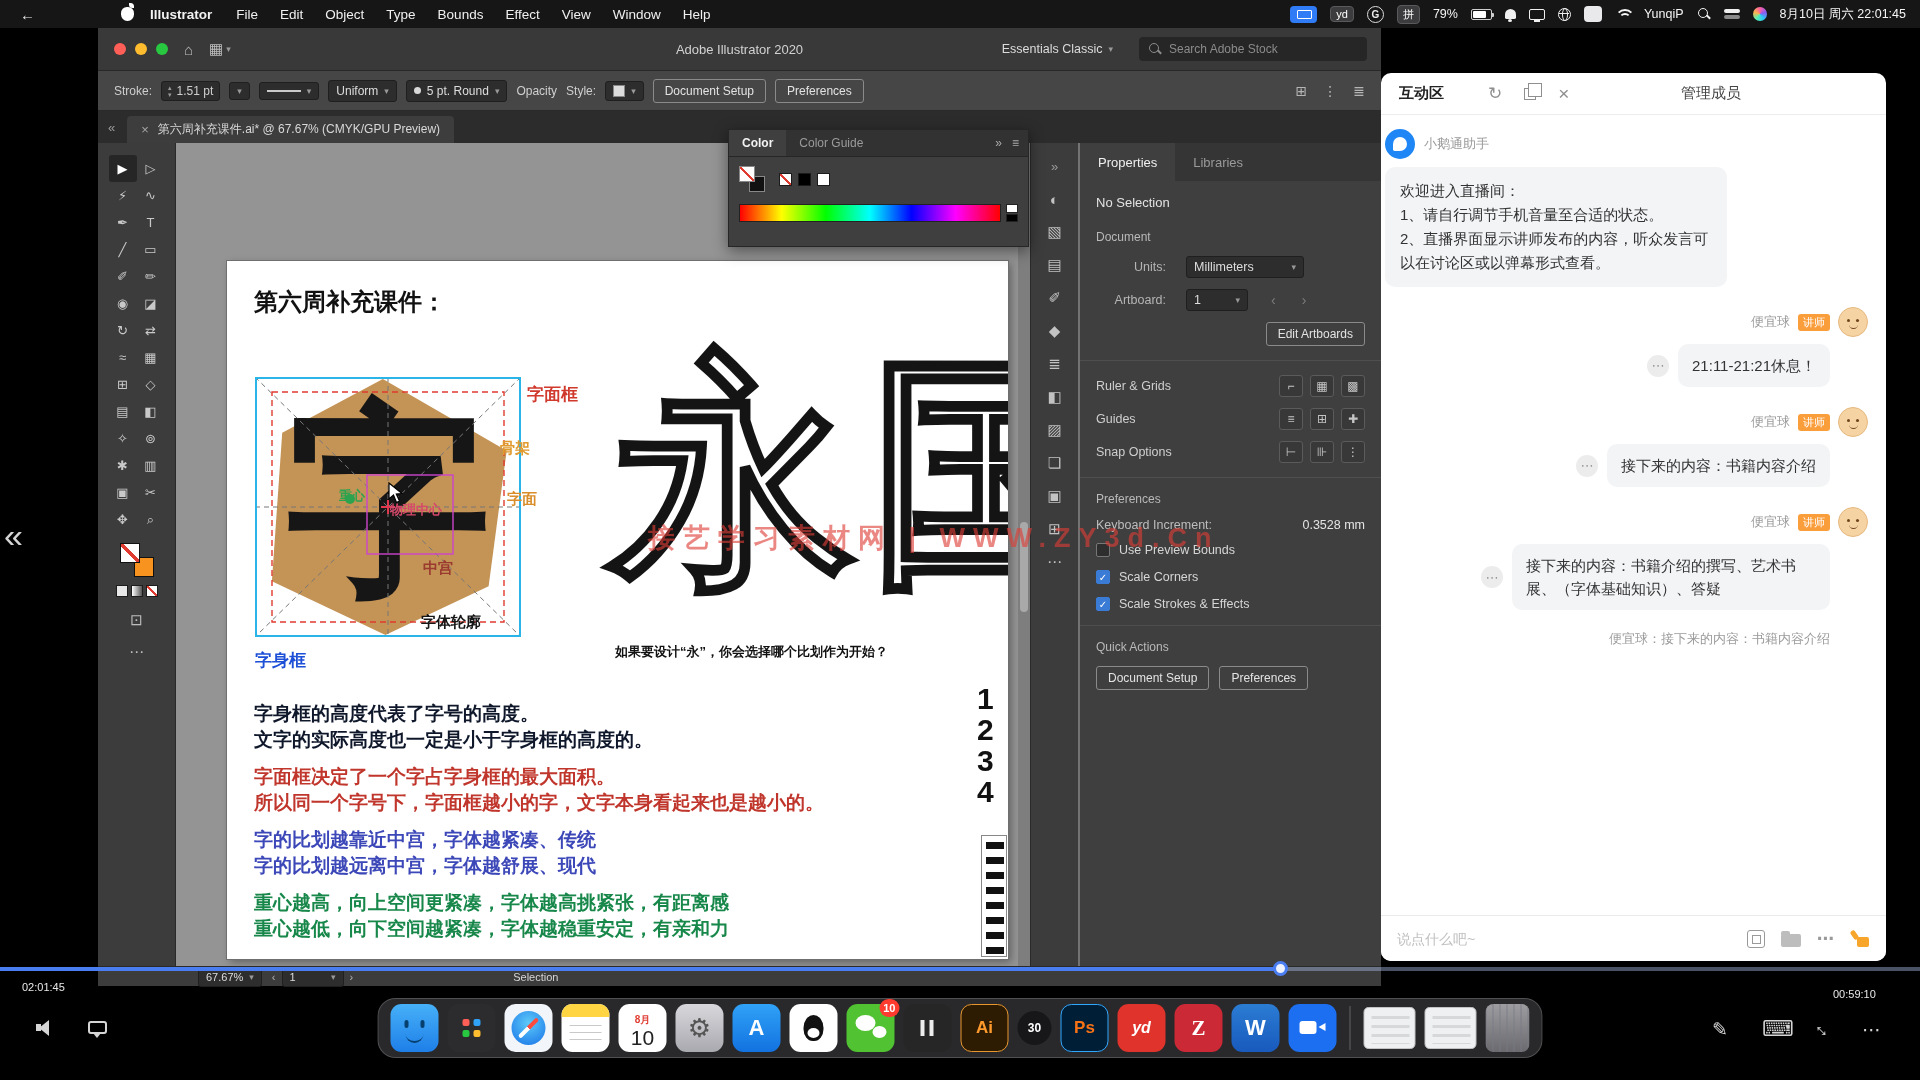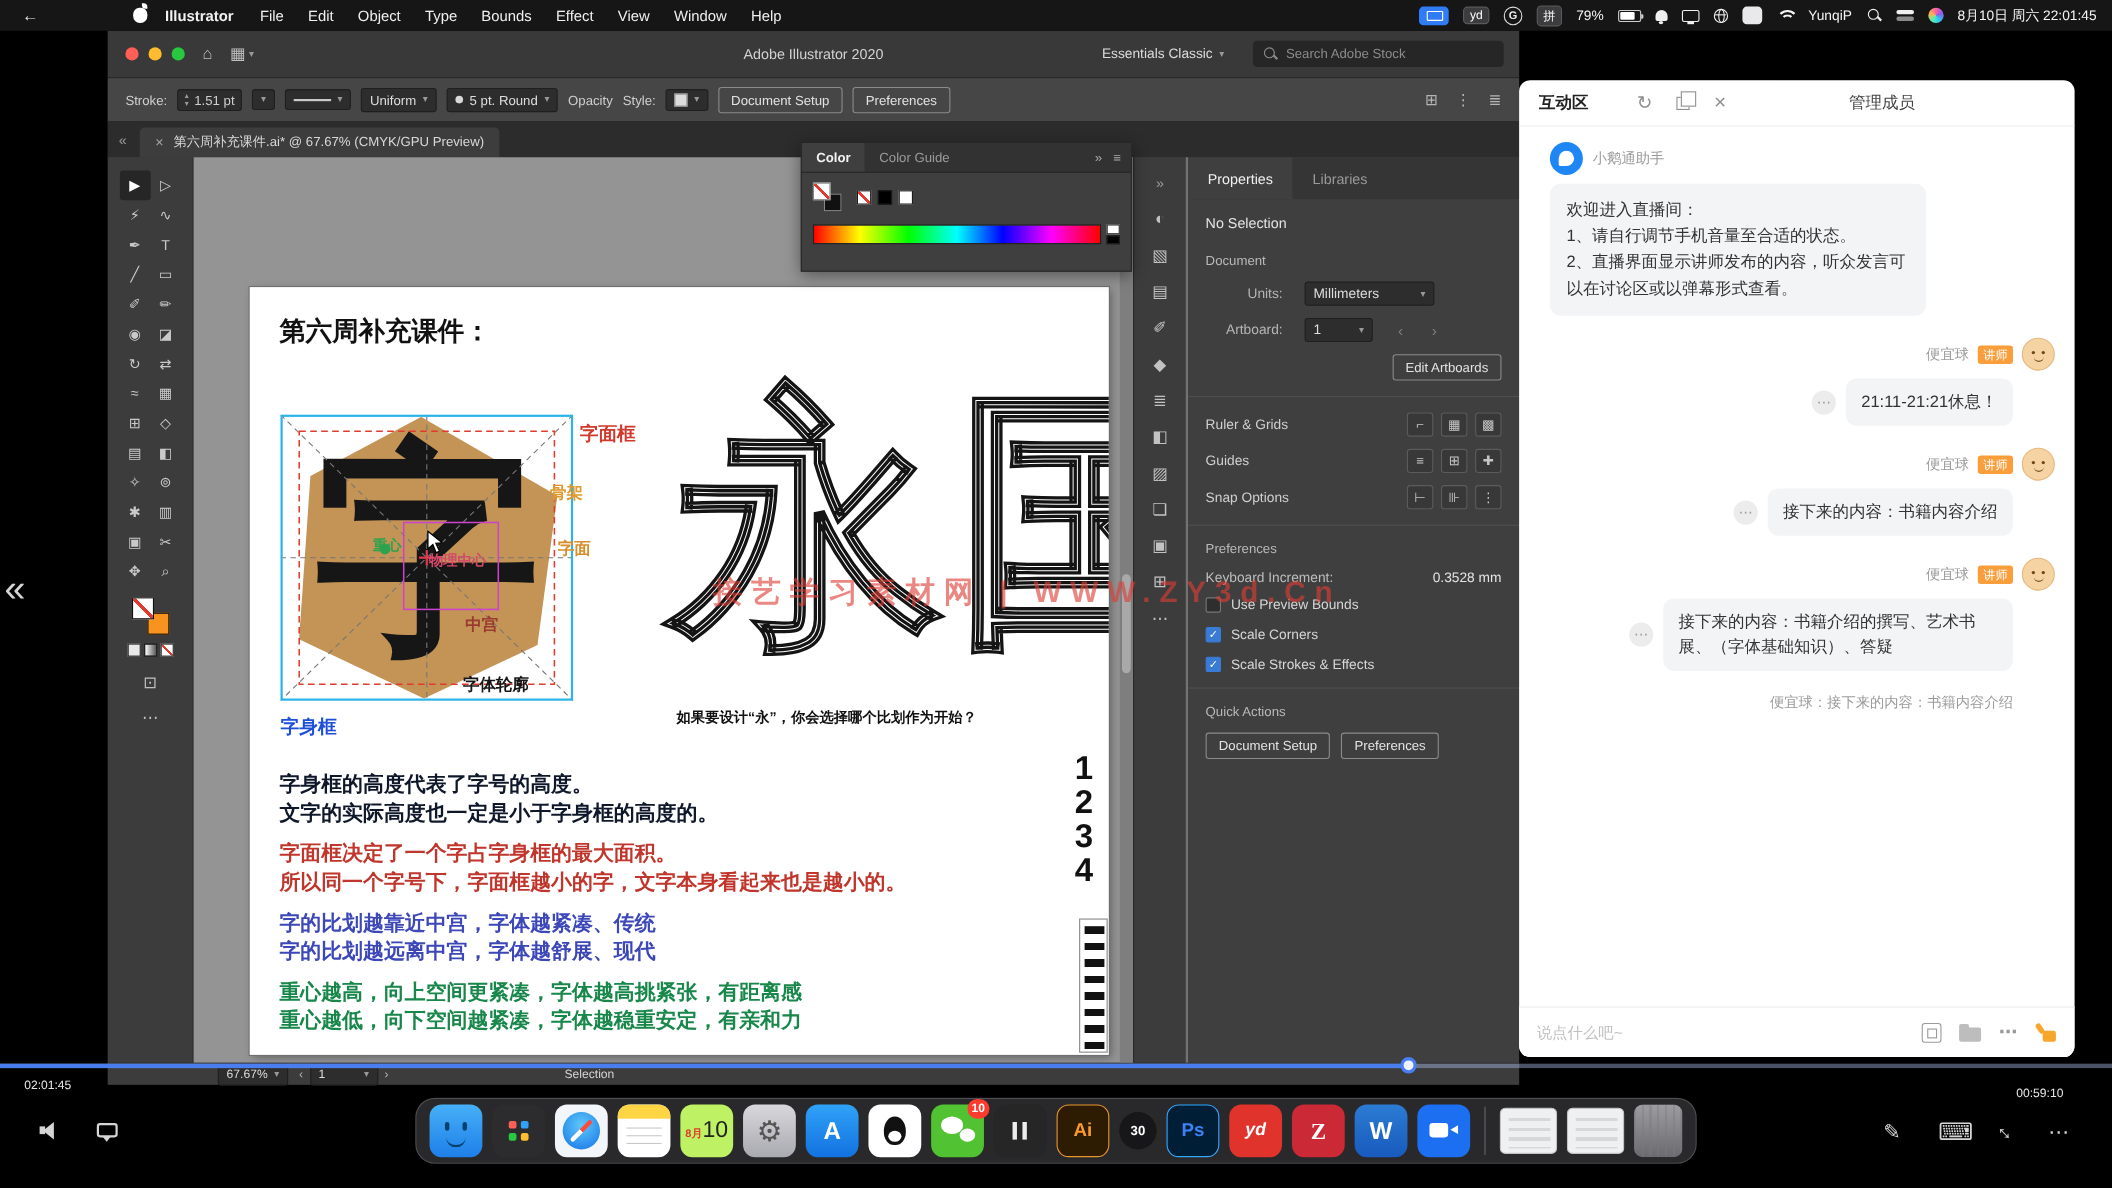"小鹅通助手" .msg-left { padding-left: 28px -> 4px }
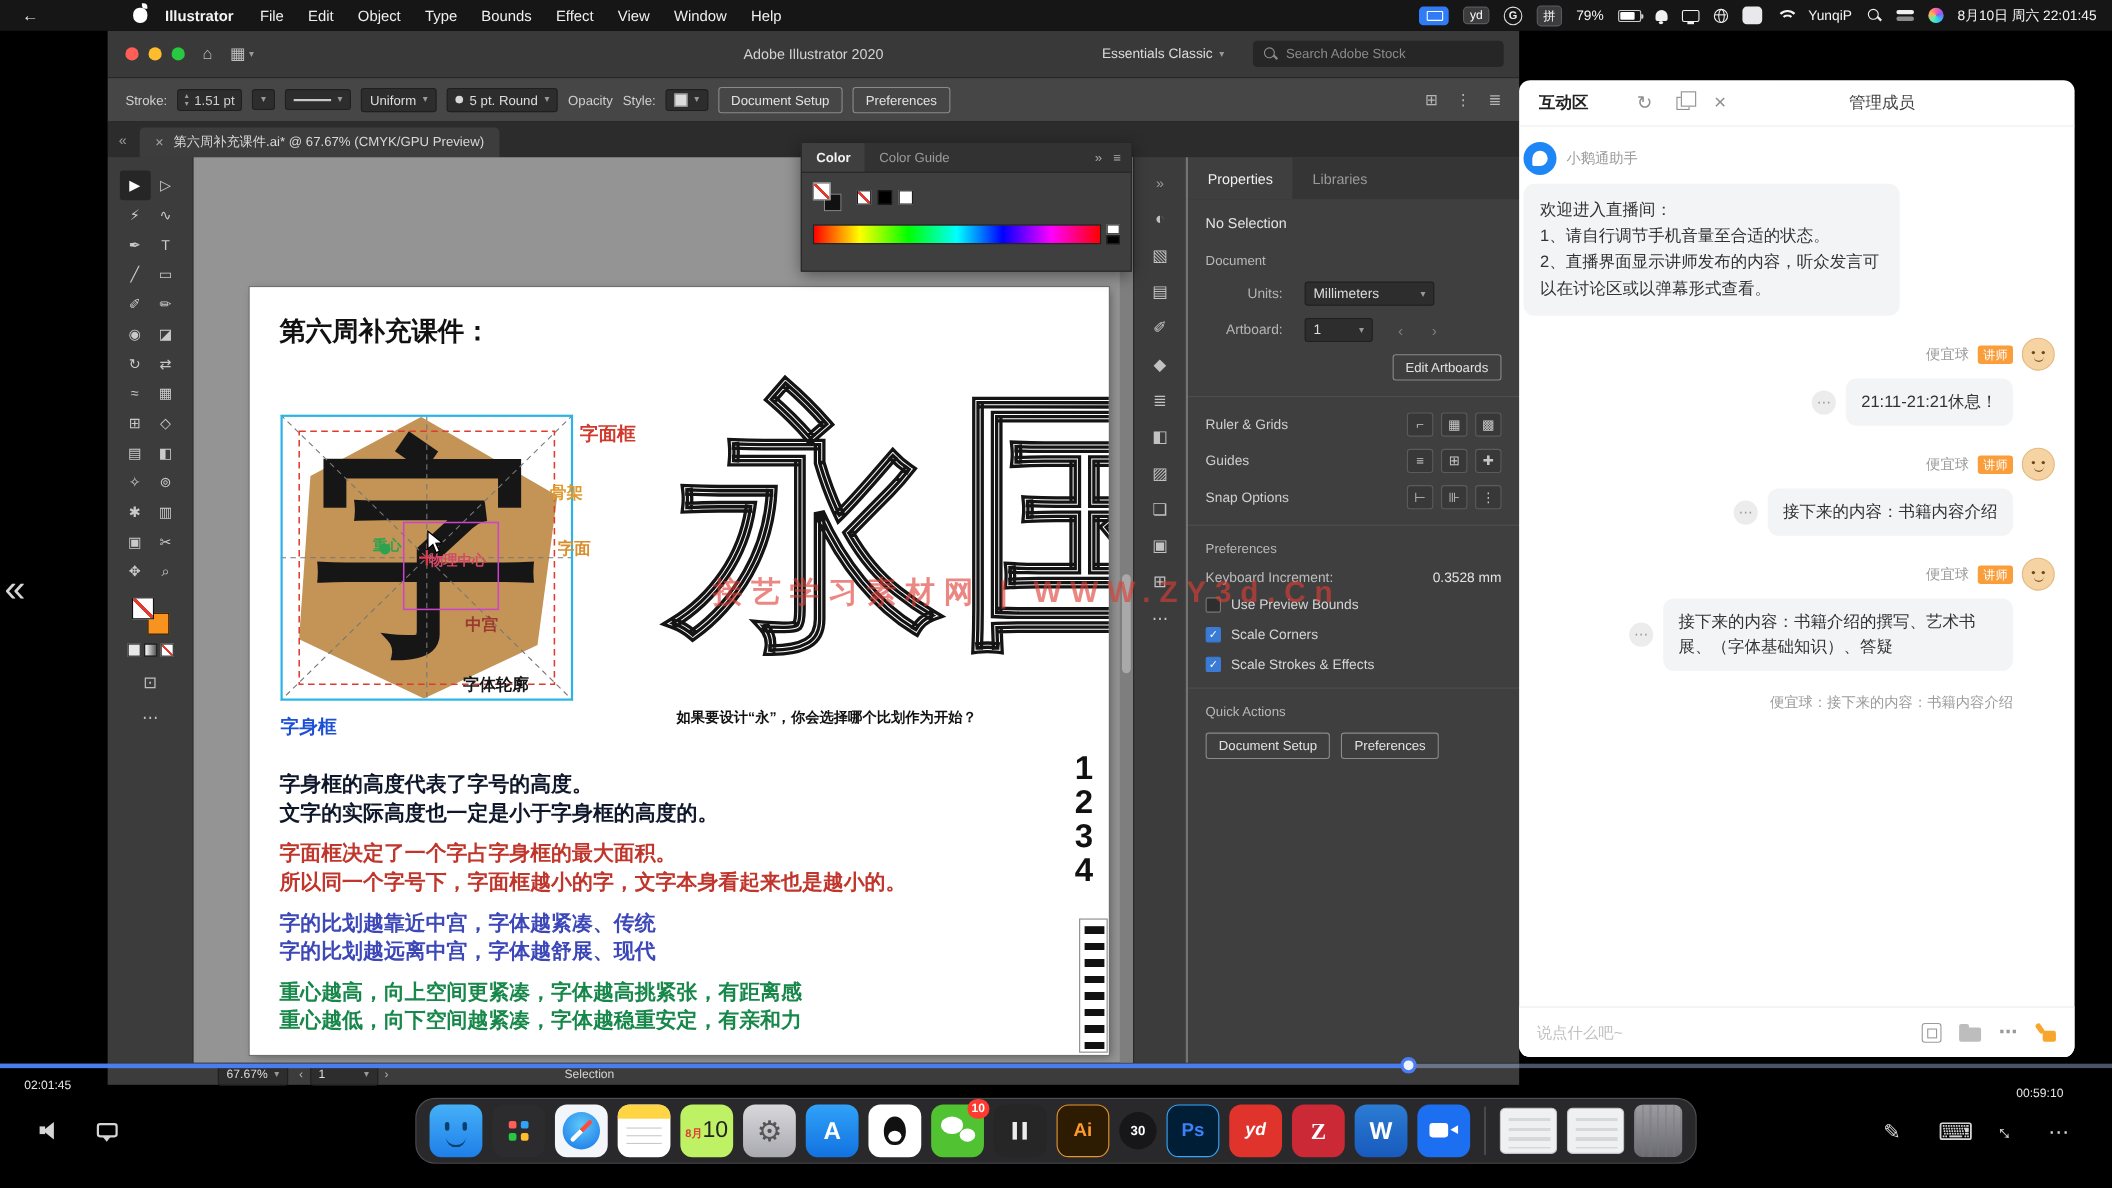"8月" .tile-cal { background: #bef264 -> #ffffff; flex-direction: none -> column }
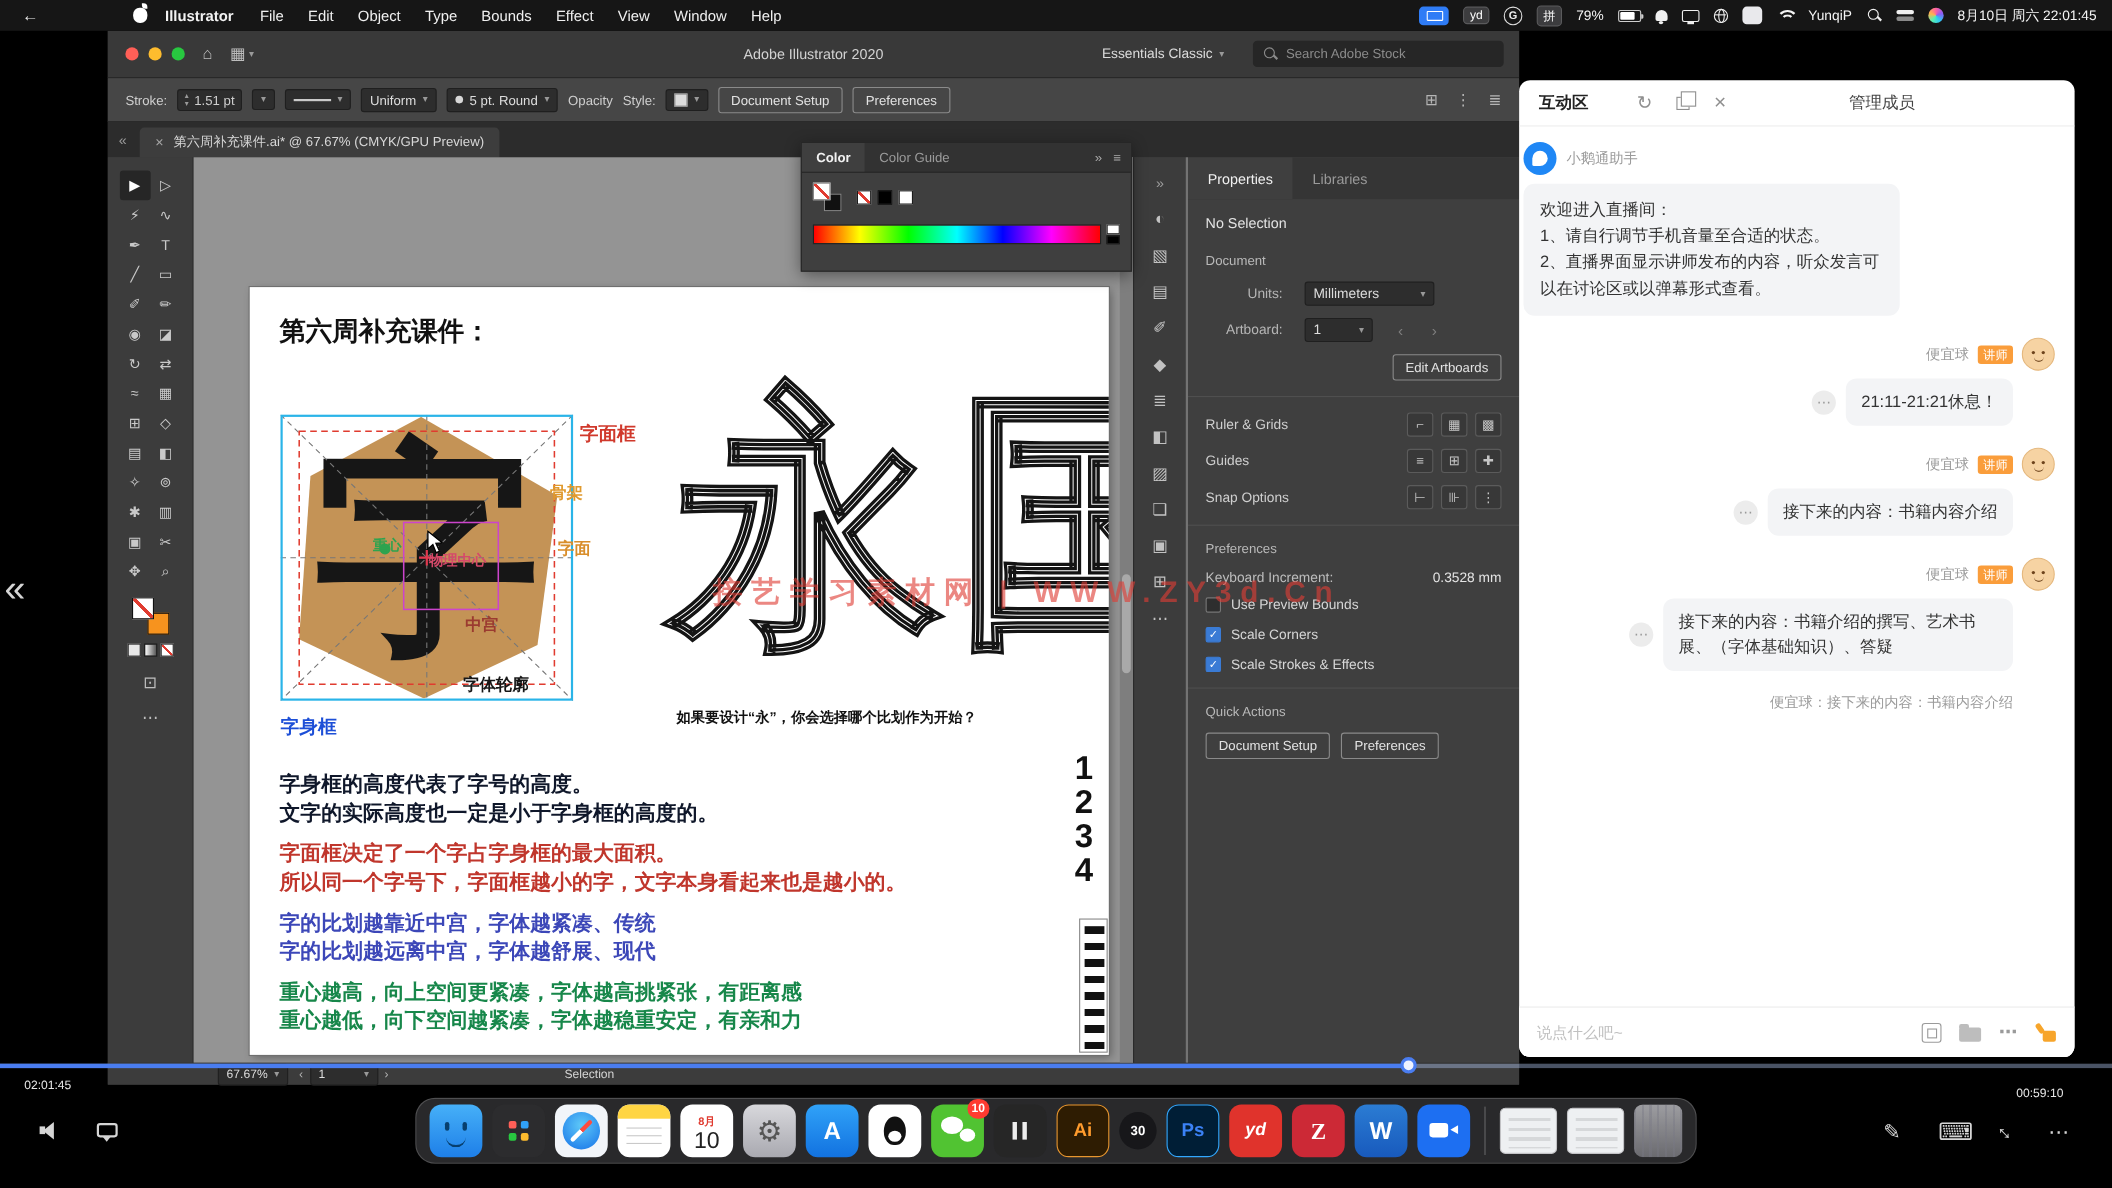"Ps" .tile-ps .tile-label { color: #3b82f6 -> #f97316 }
